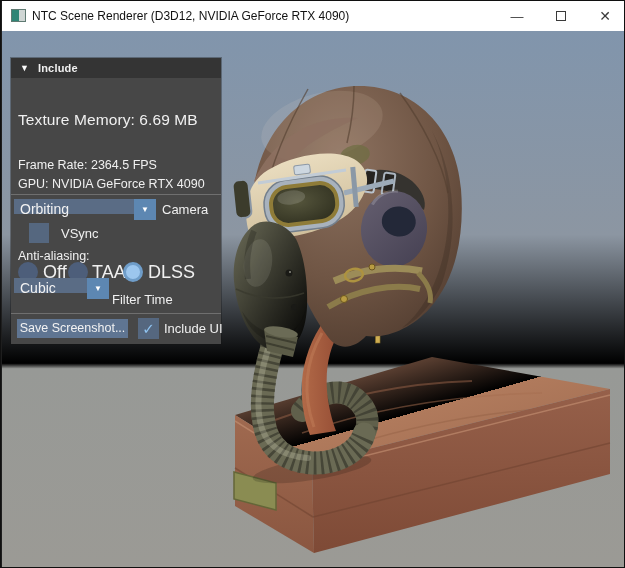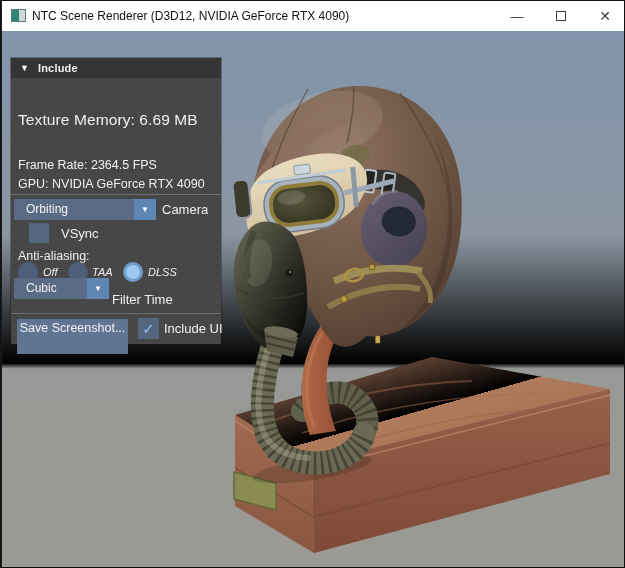"Orbiting" .dd-body { font-size: 12px -> 14px; height: 21px -> 15px; padding-left: 12px -> 6px }
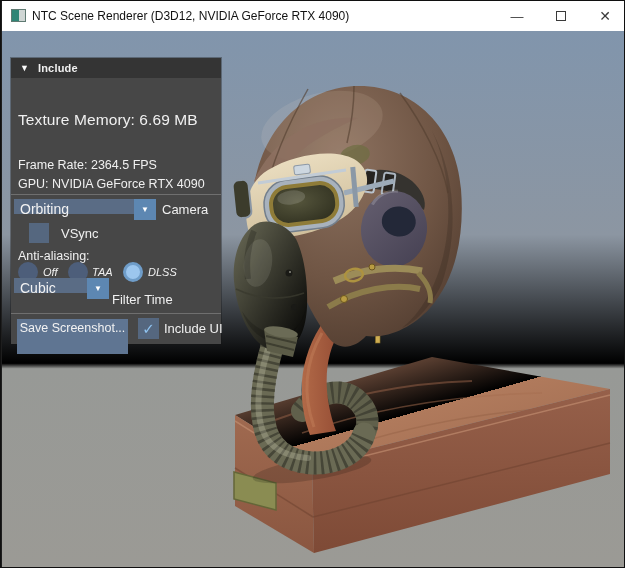"Off" .radio-label { font-size: 11px -> 18px; font-style: italic -> none }
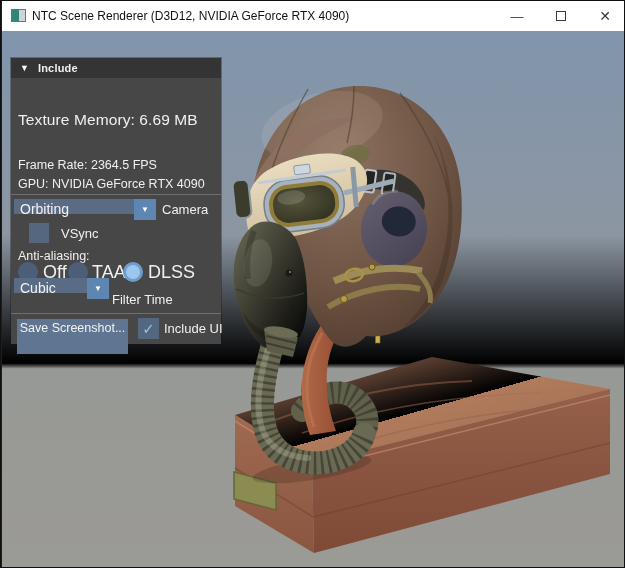"Save Screenshot..." .btn { height: 35px -> 19px }
